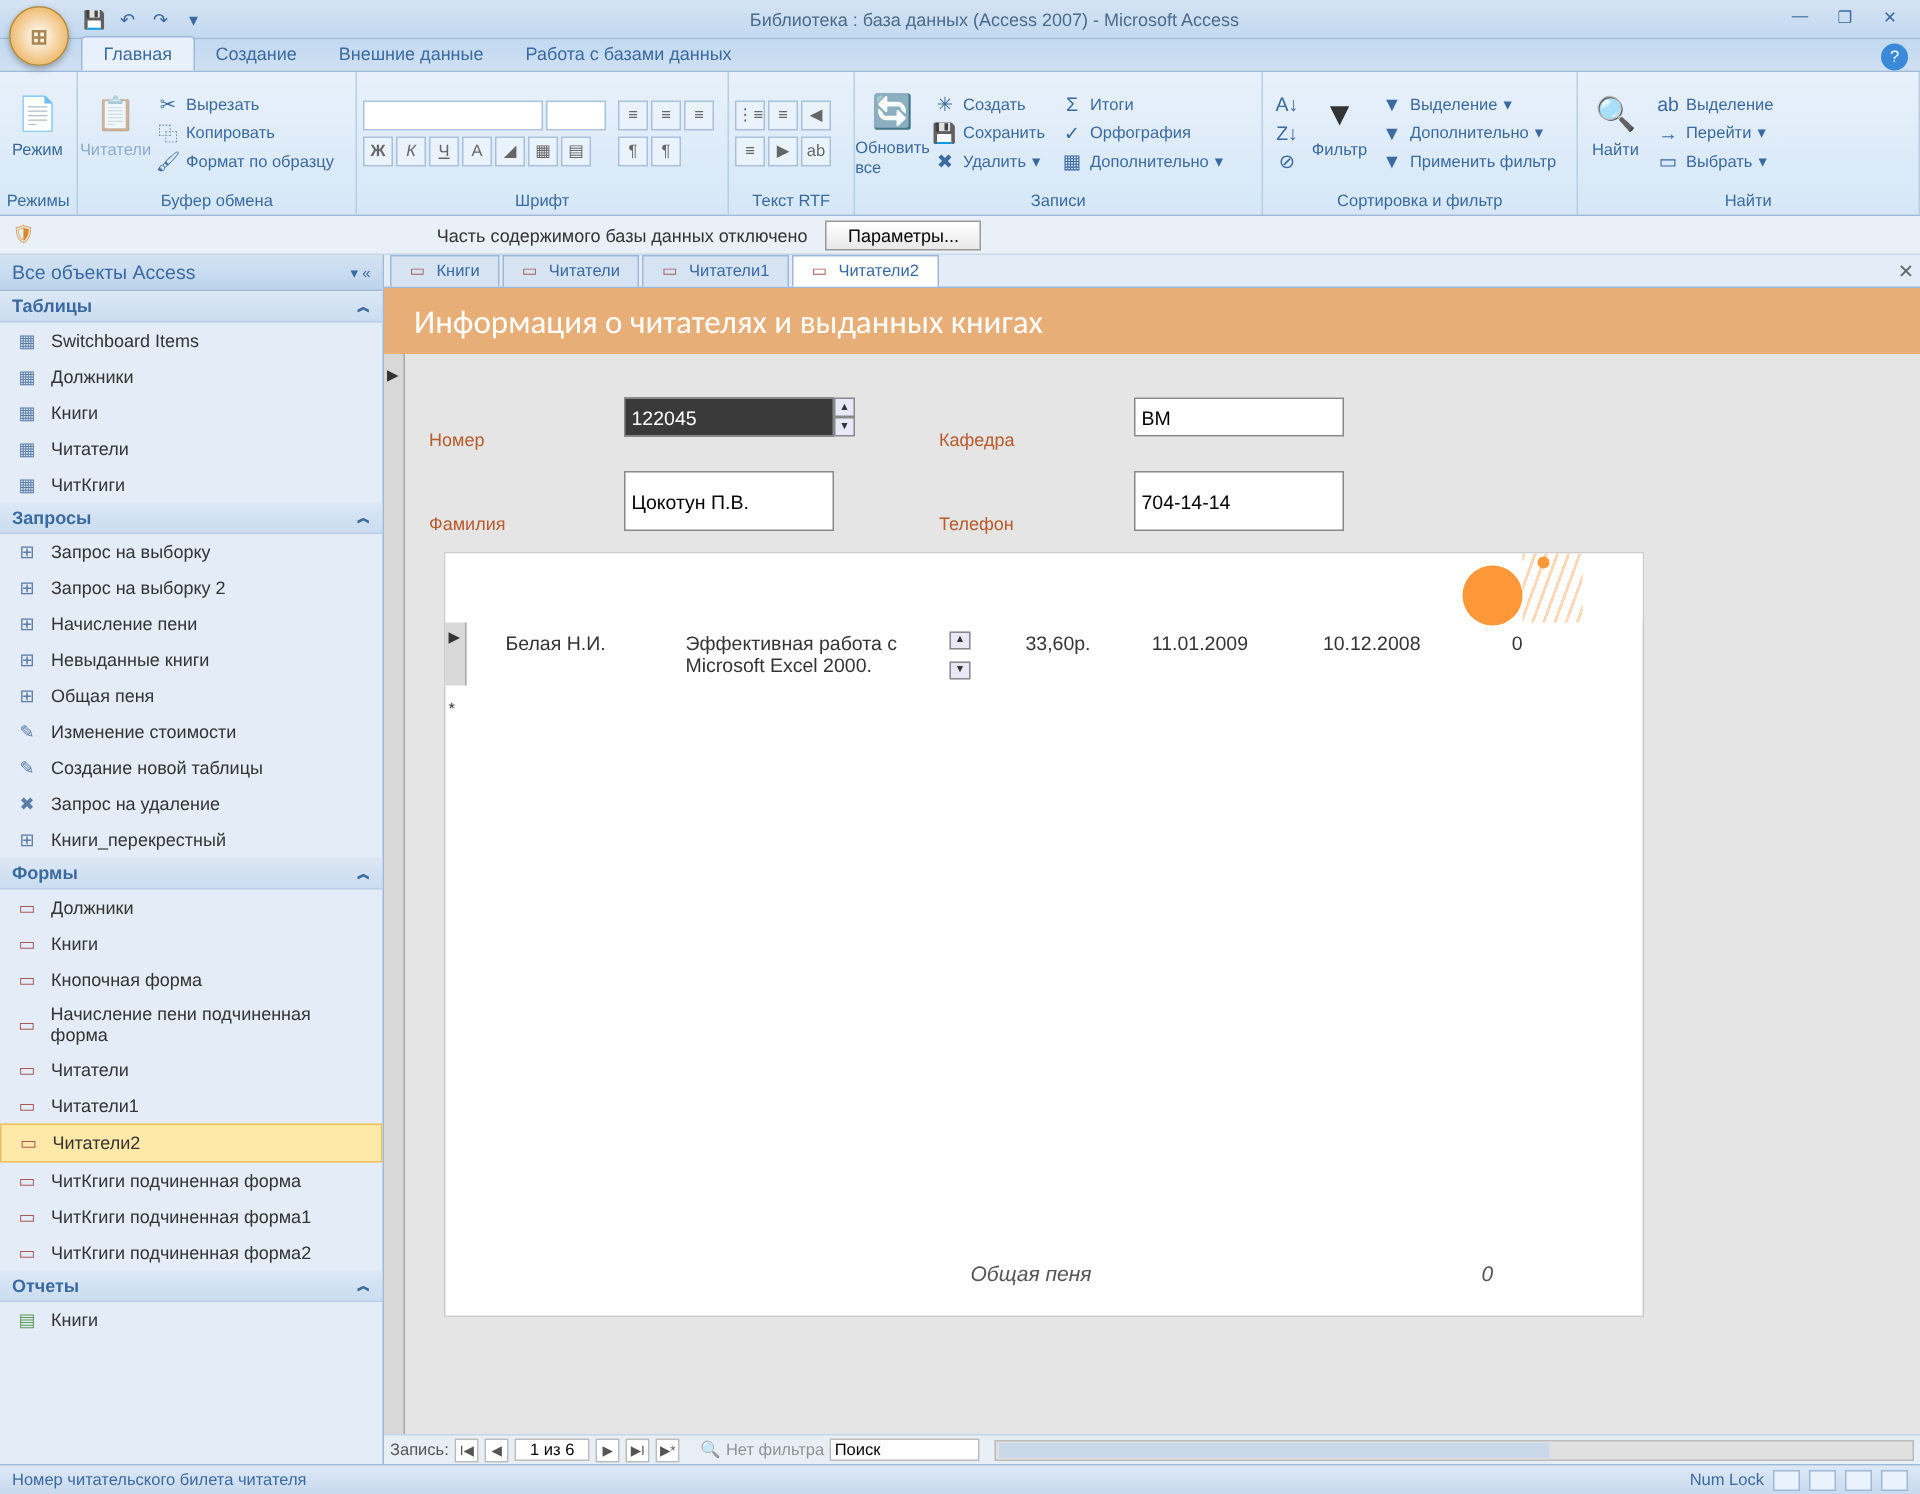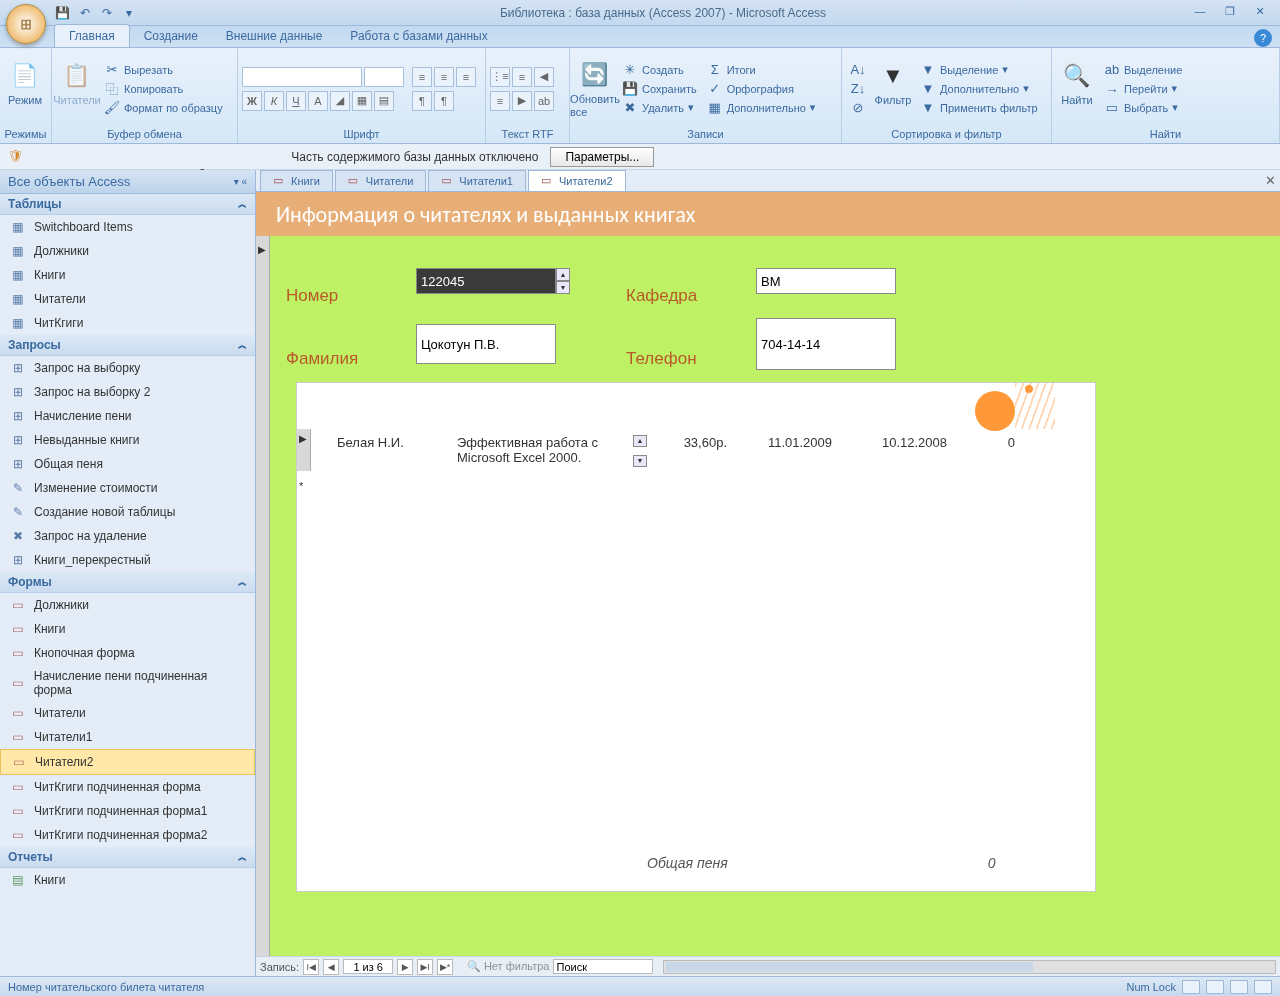"Информация о читателях и выданных" .form-area { background: #bef264 -> #e5e5e5 }
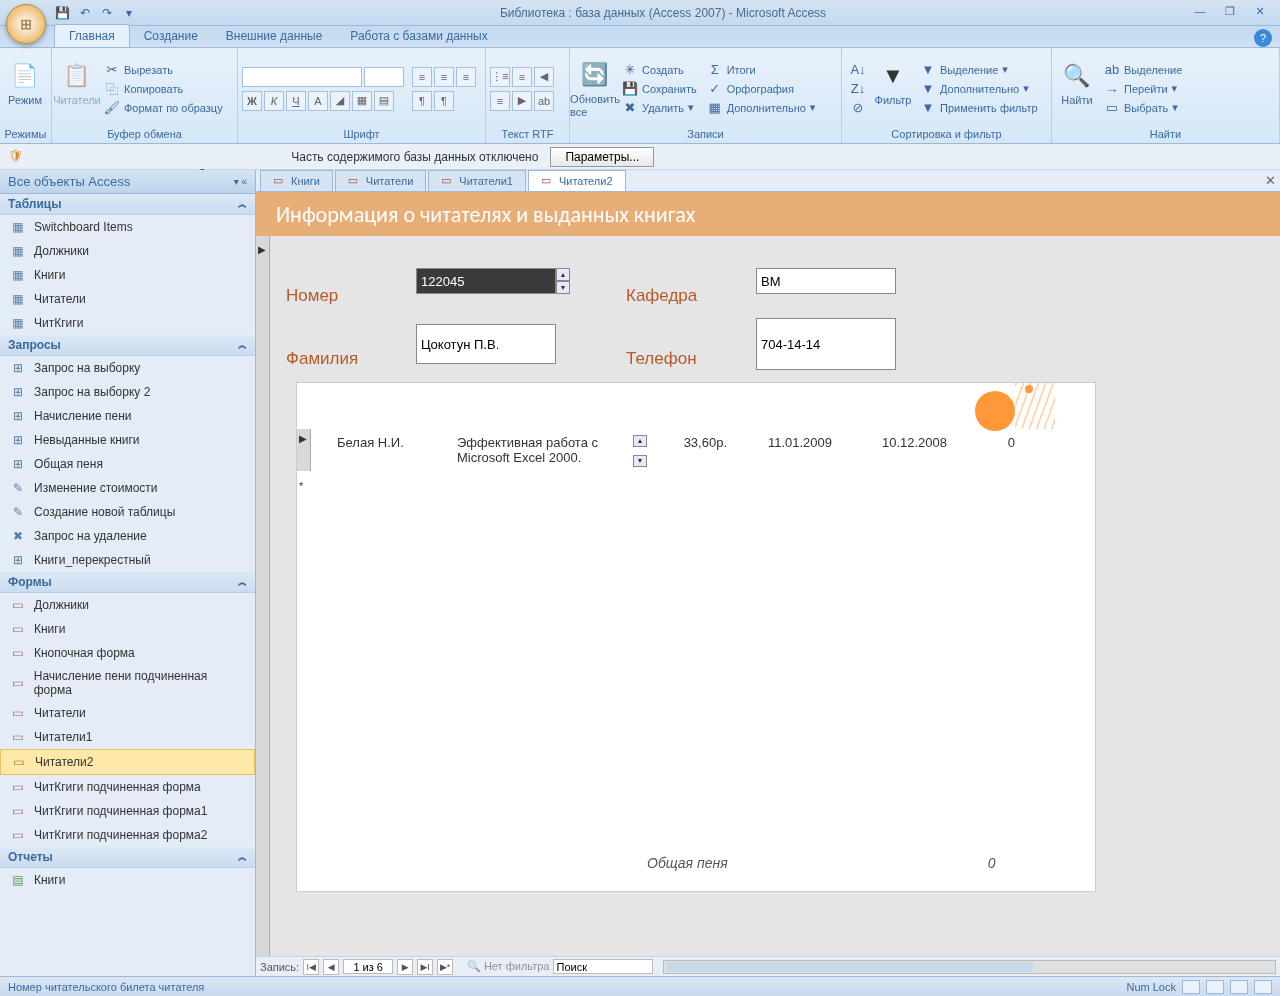"Номер" .fldlbl { font-size: 17px -> 12px }
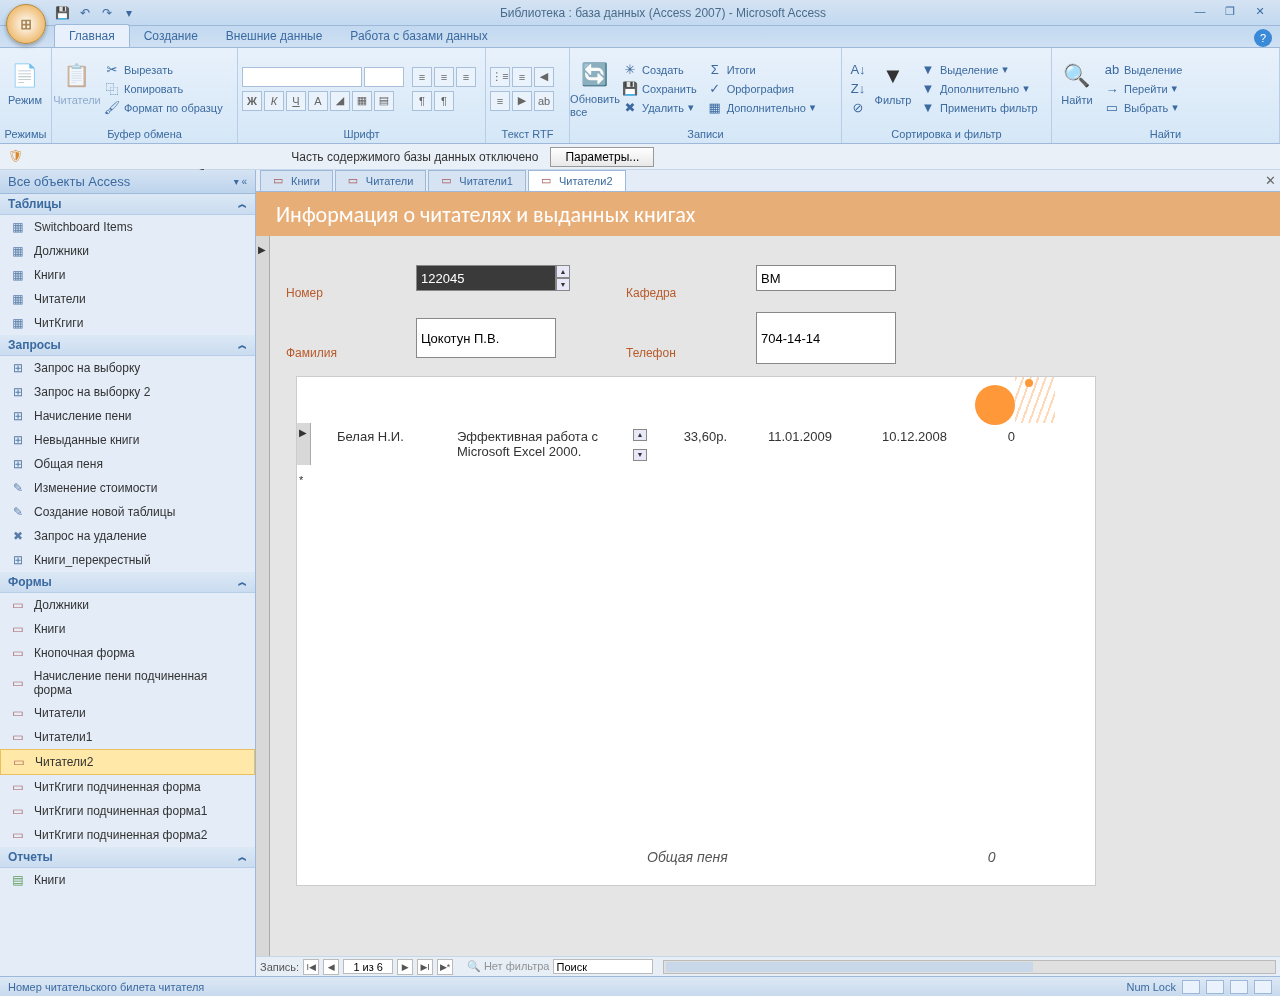"704-14-14" input.fldinp { height: 52px -> 40px }
